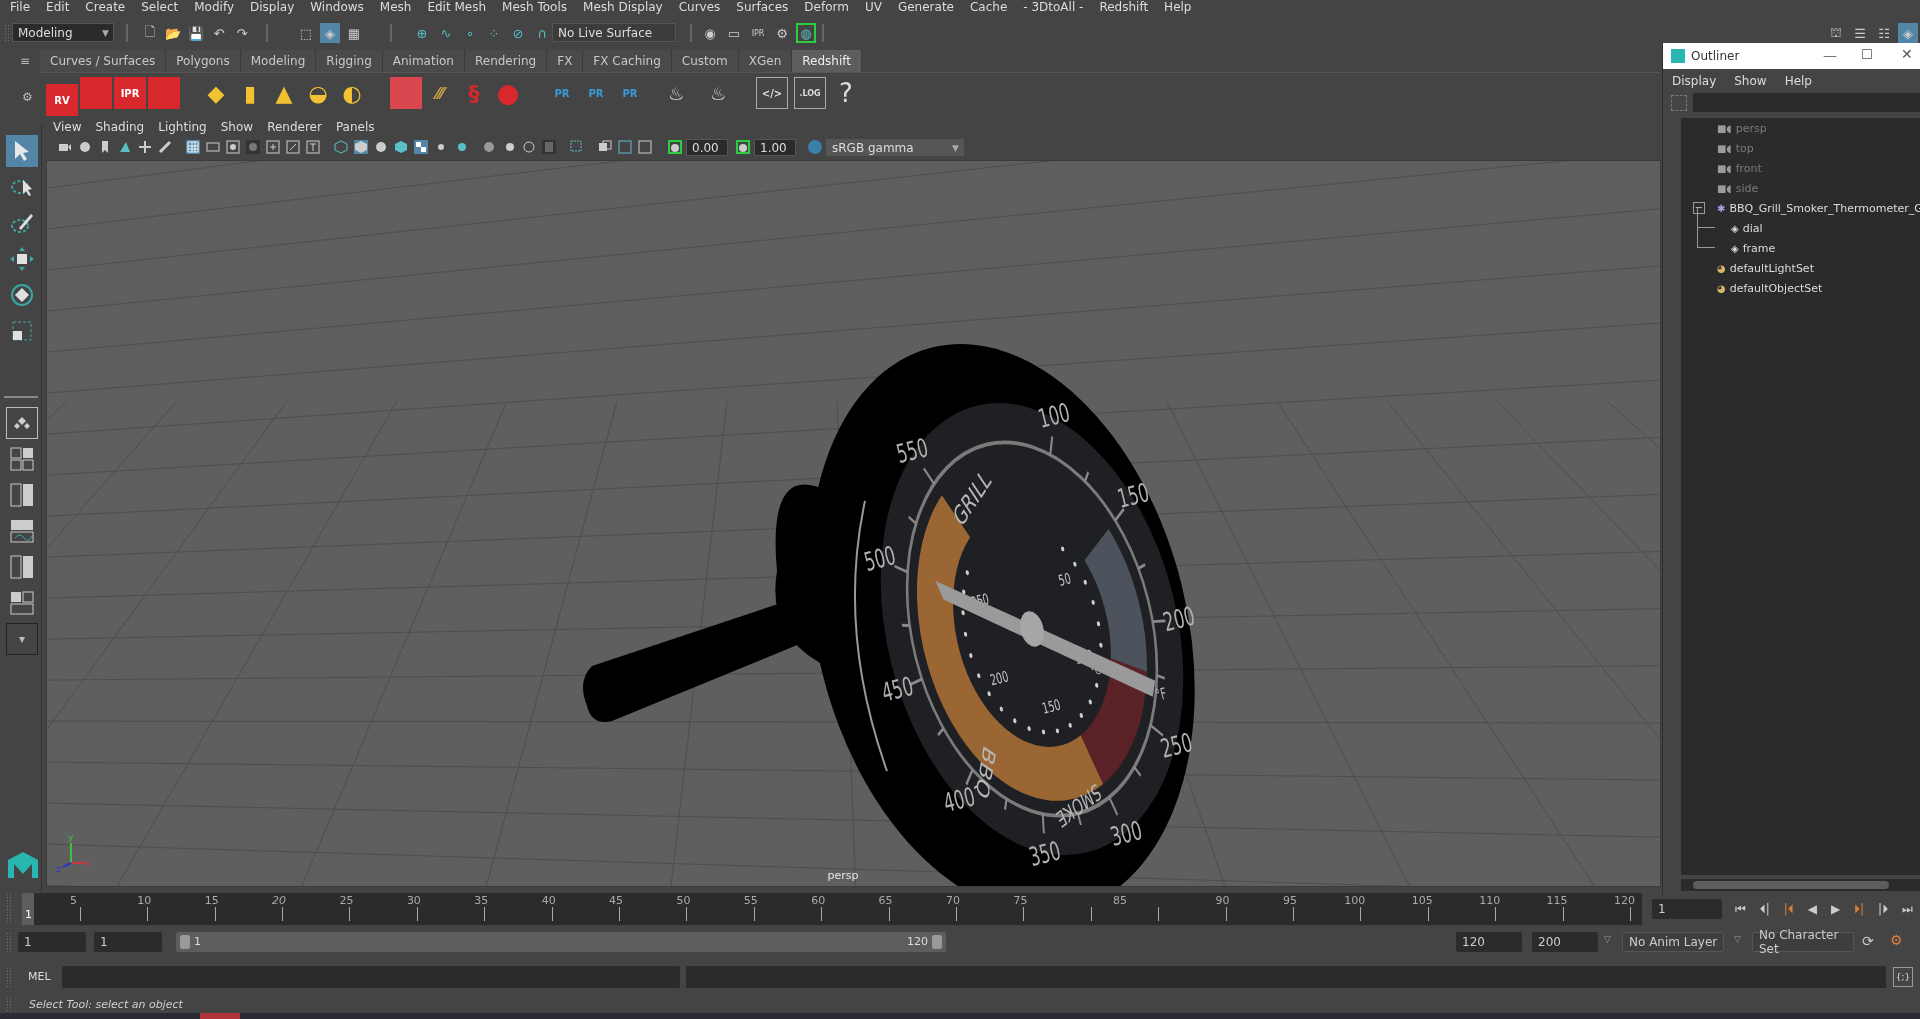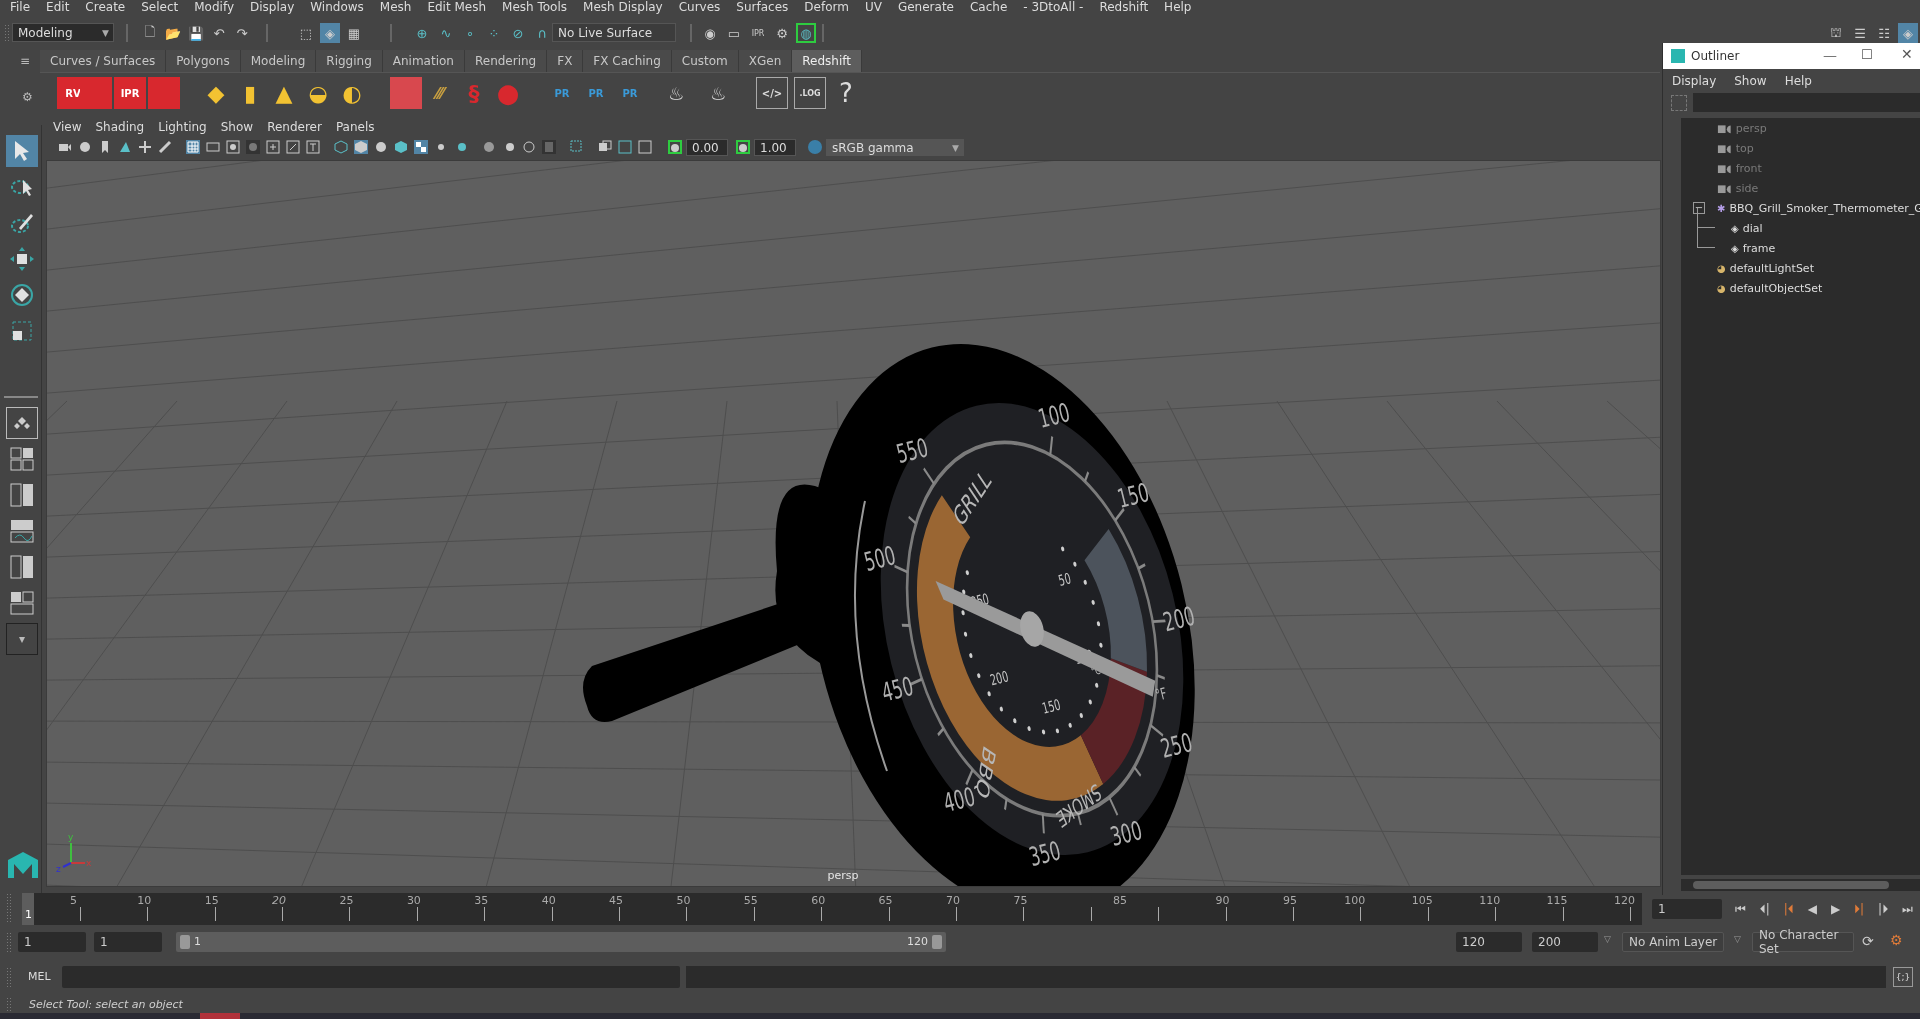"RV" div.shelf-icon { left: 17px -> 6px; margin-top: none -> 7px }
